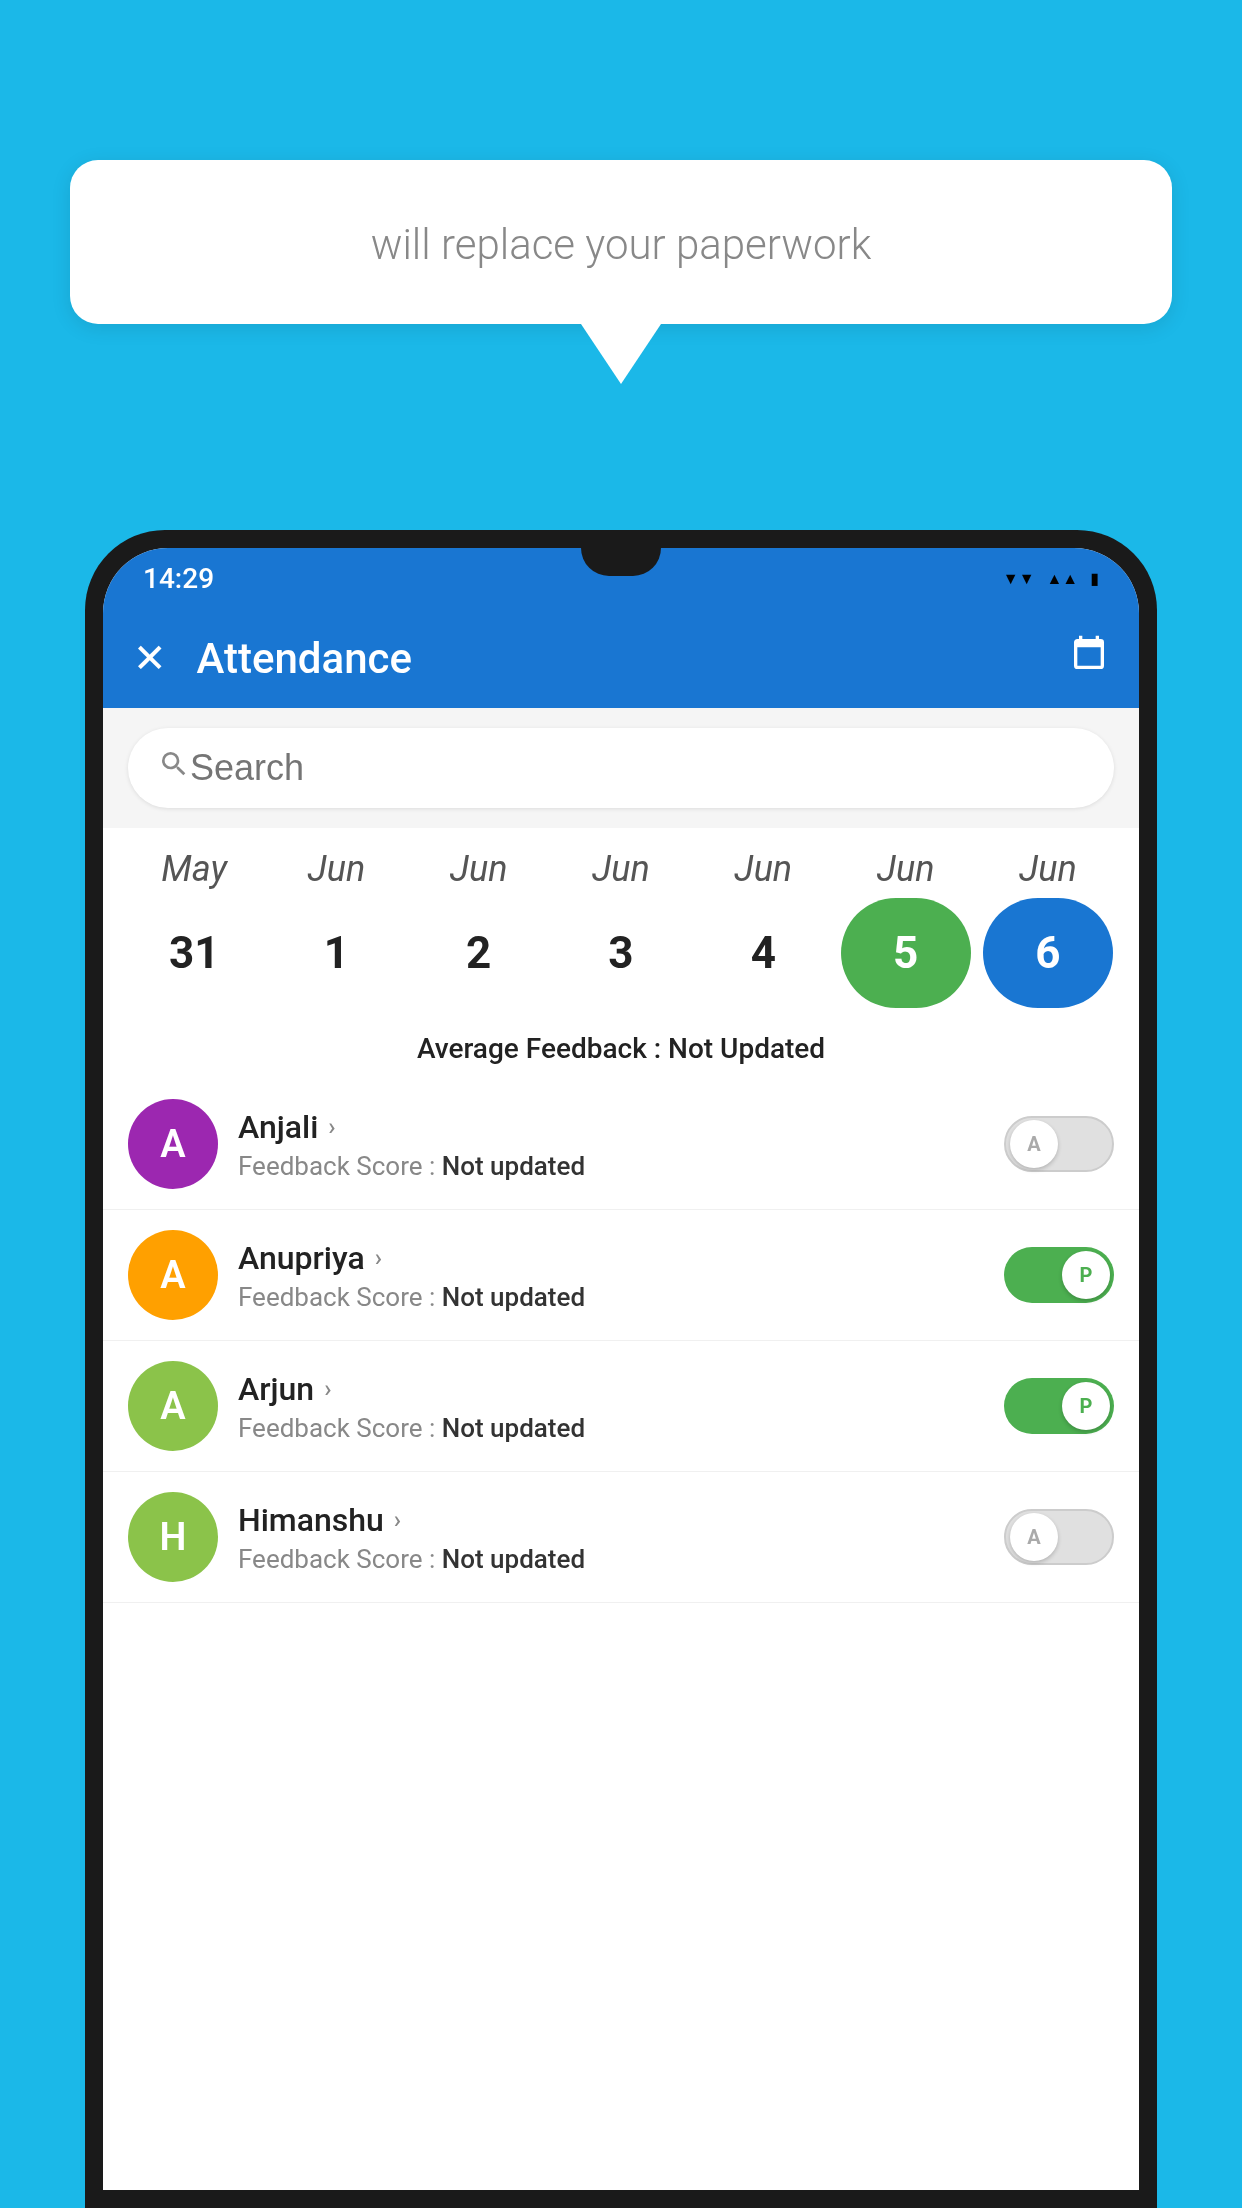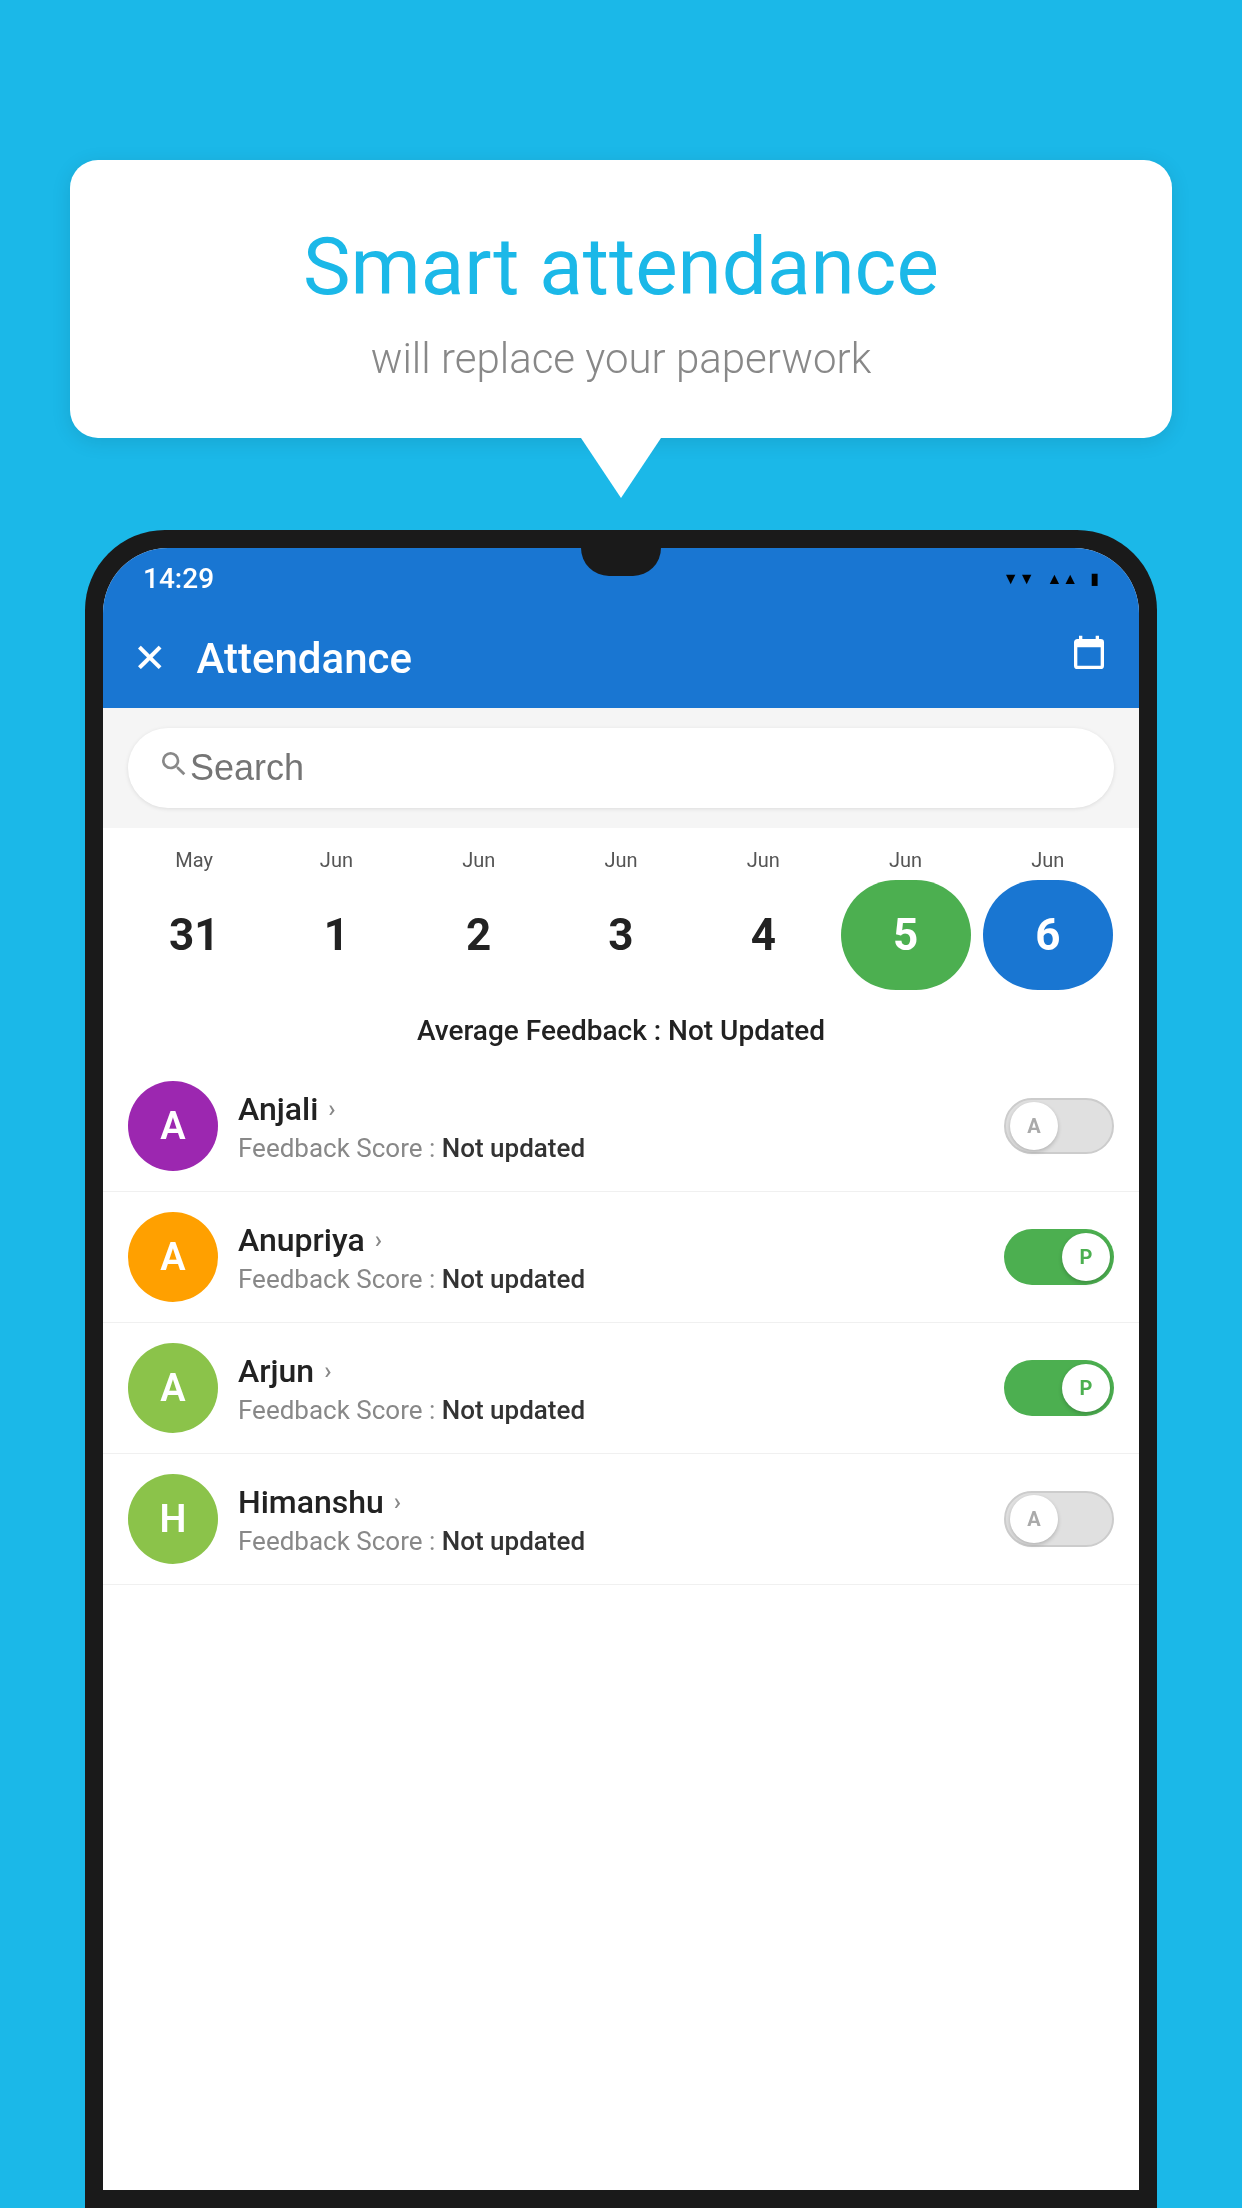"Smart attendance" div.speech-bubble-title { html: <div>Smart attendance</div> -> none }
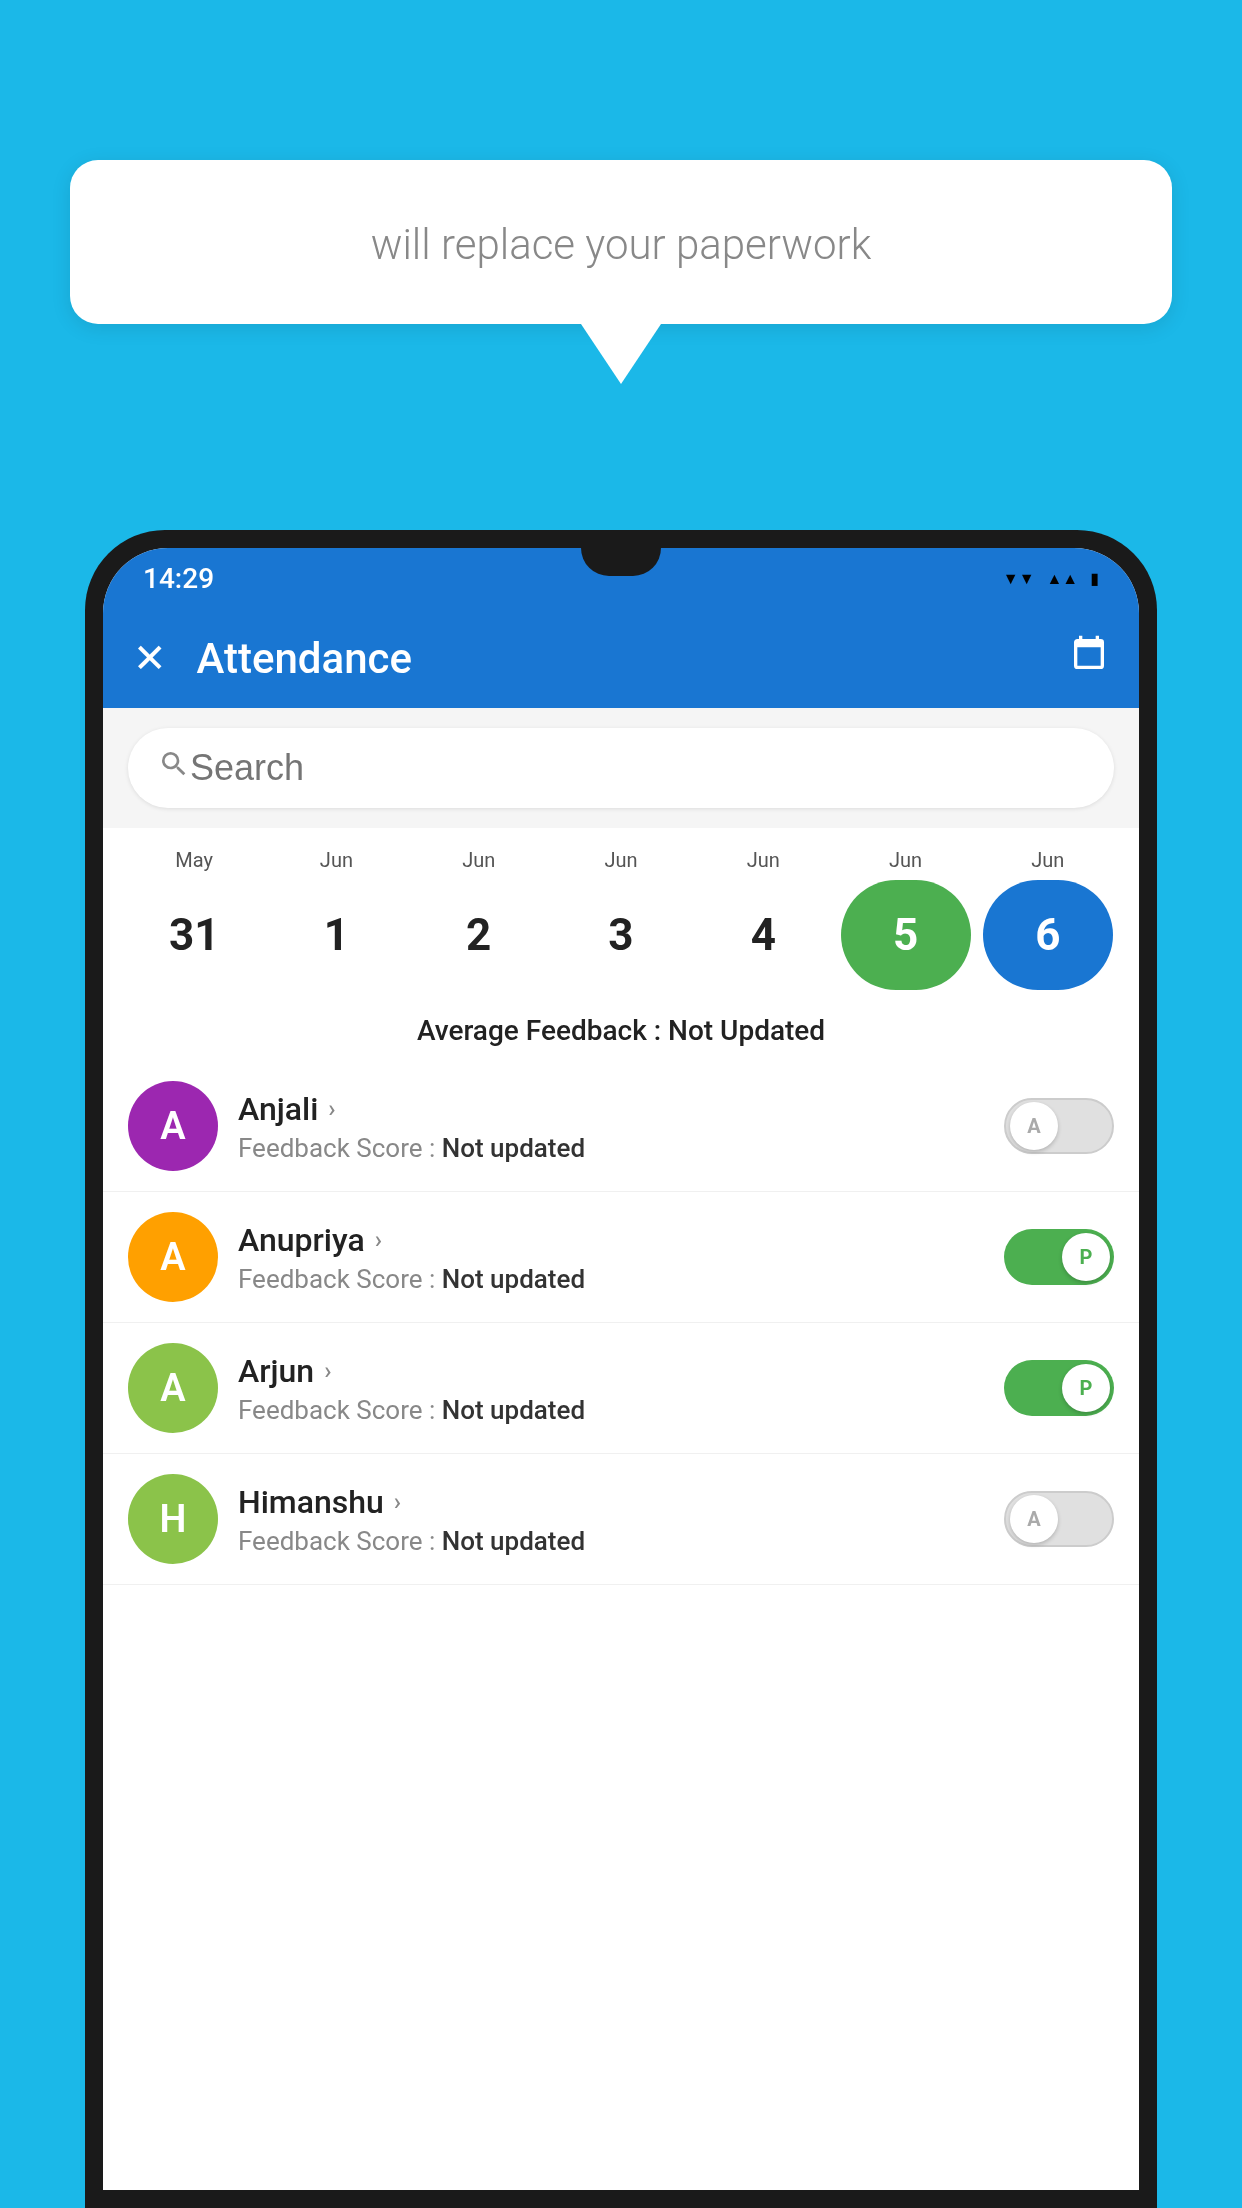"May" .calendar-month { font-size: 20px -> 36px; font-style: none -> italic }
